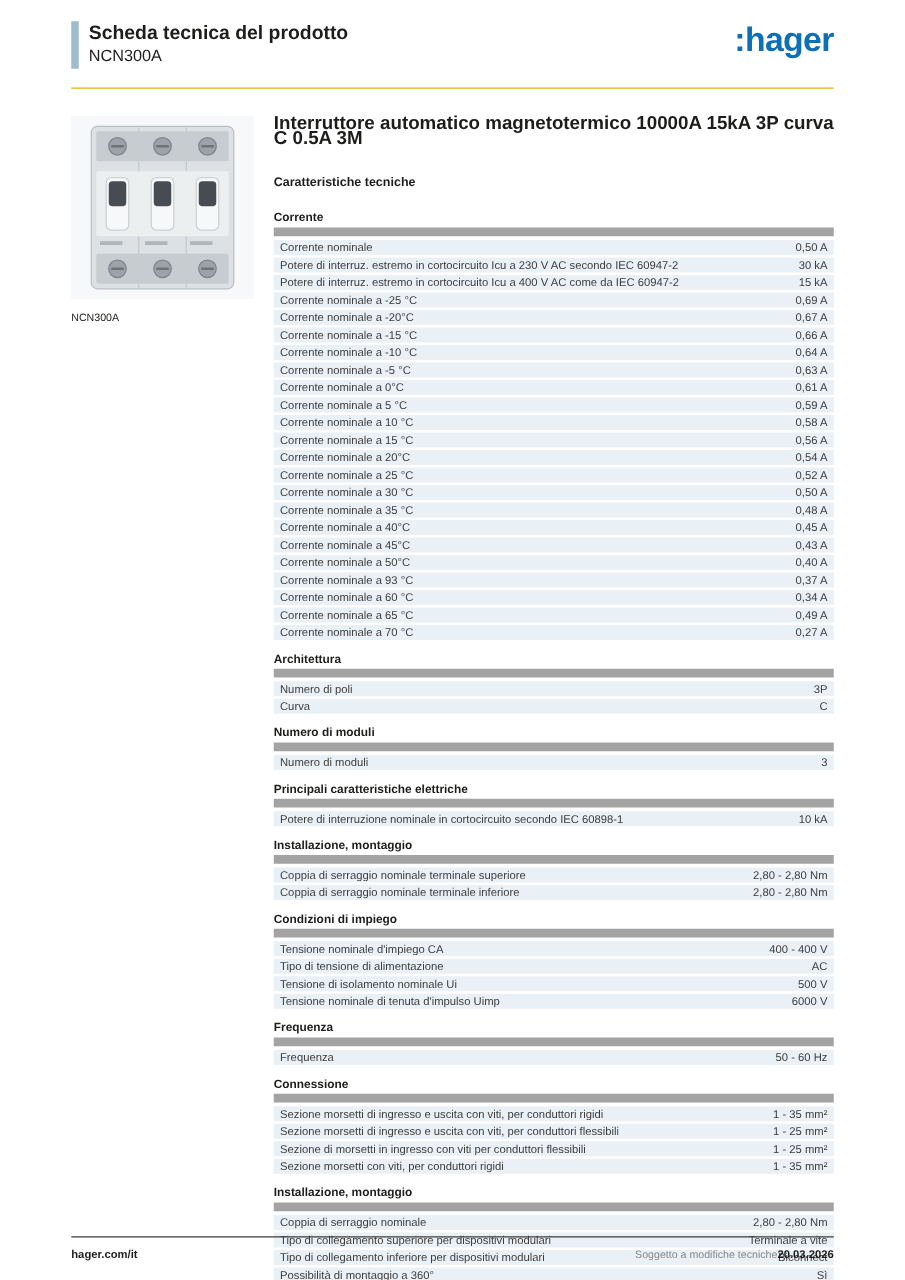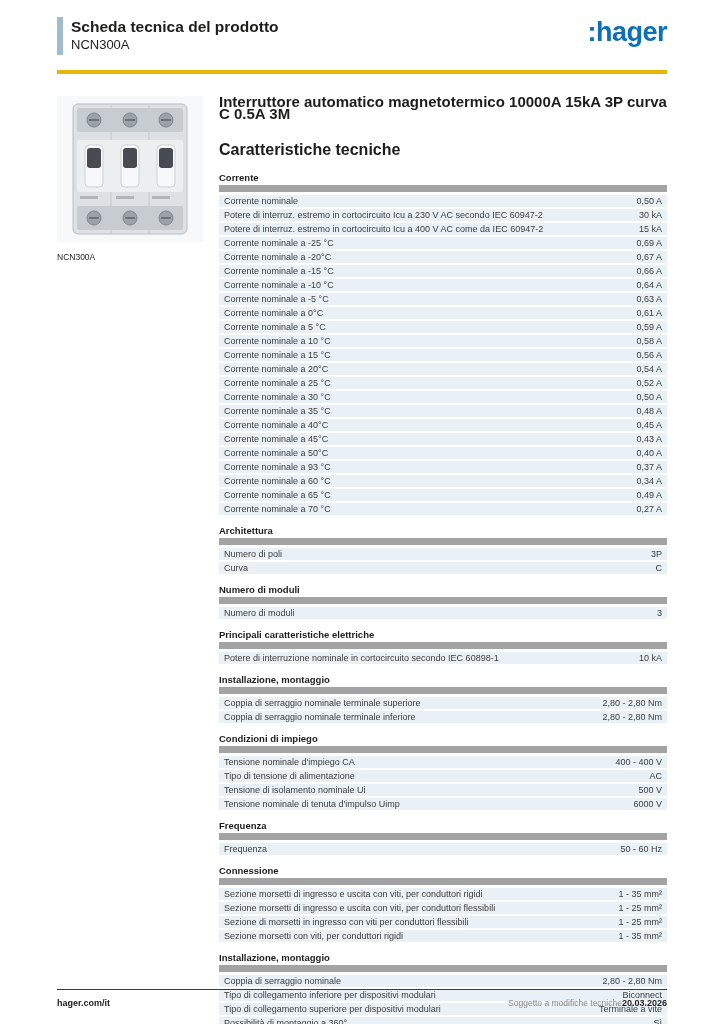"Scheda tecnica del prodotto" .header { border-bottom: 4px solid #eab308 -> 1px solid #eab308 }
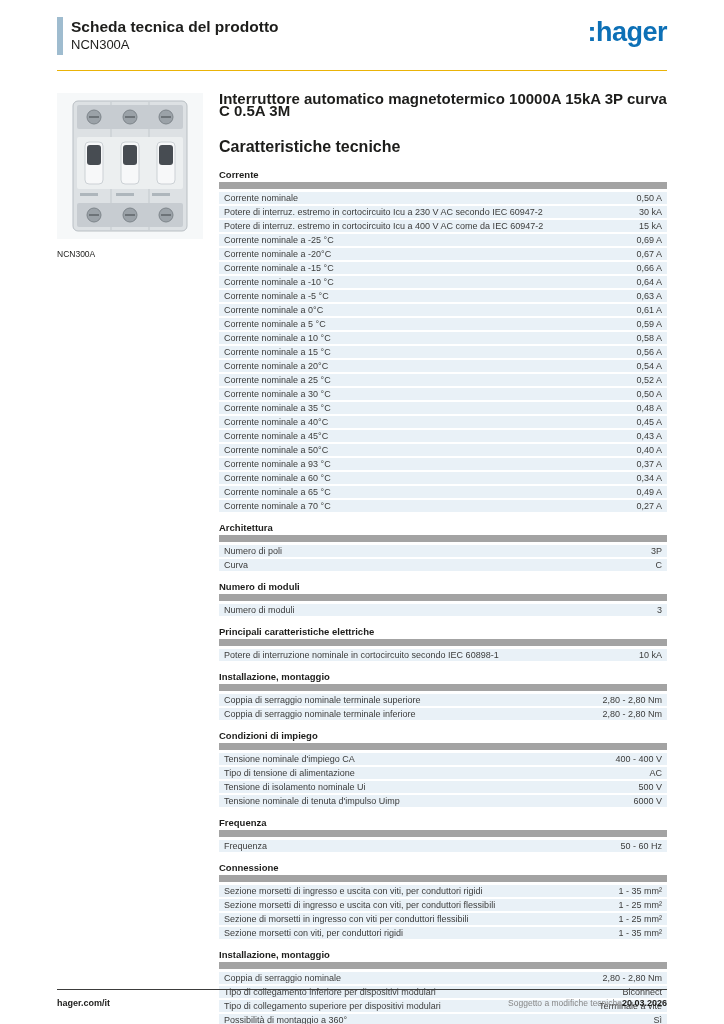"Caratteristiche tecniche" .tech-heading { font-size: 16px -> 10px }
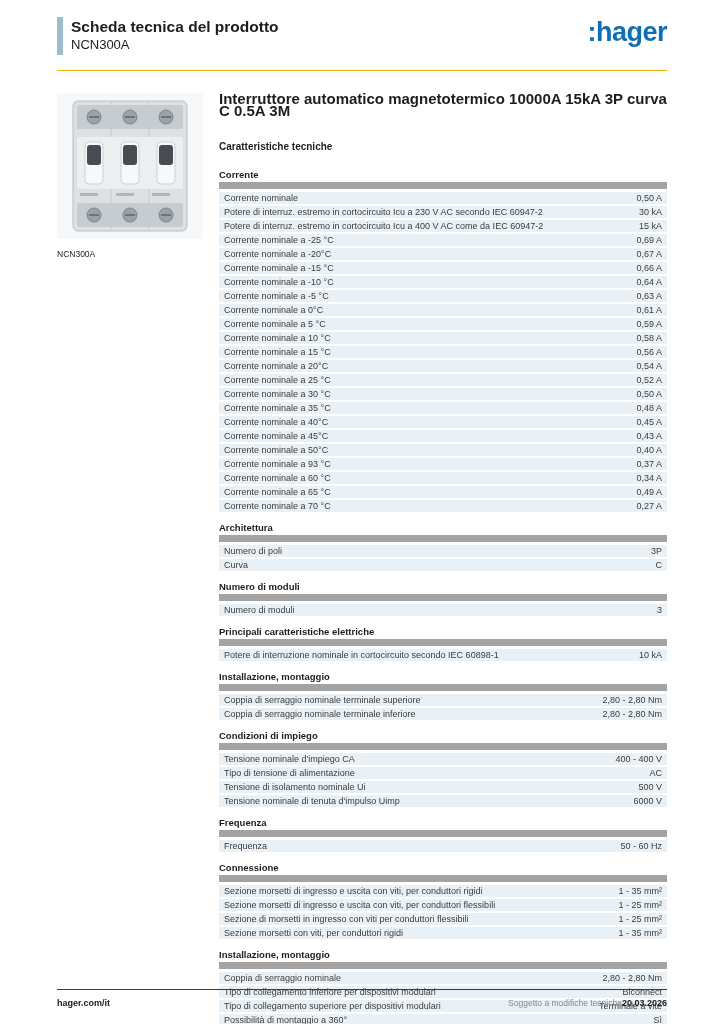"Tipo di collegamento inferiore per" div.spec-row { order: before "Tipo di collegamento superiore per" -> after "Tipo di collegamento superiore per" }
